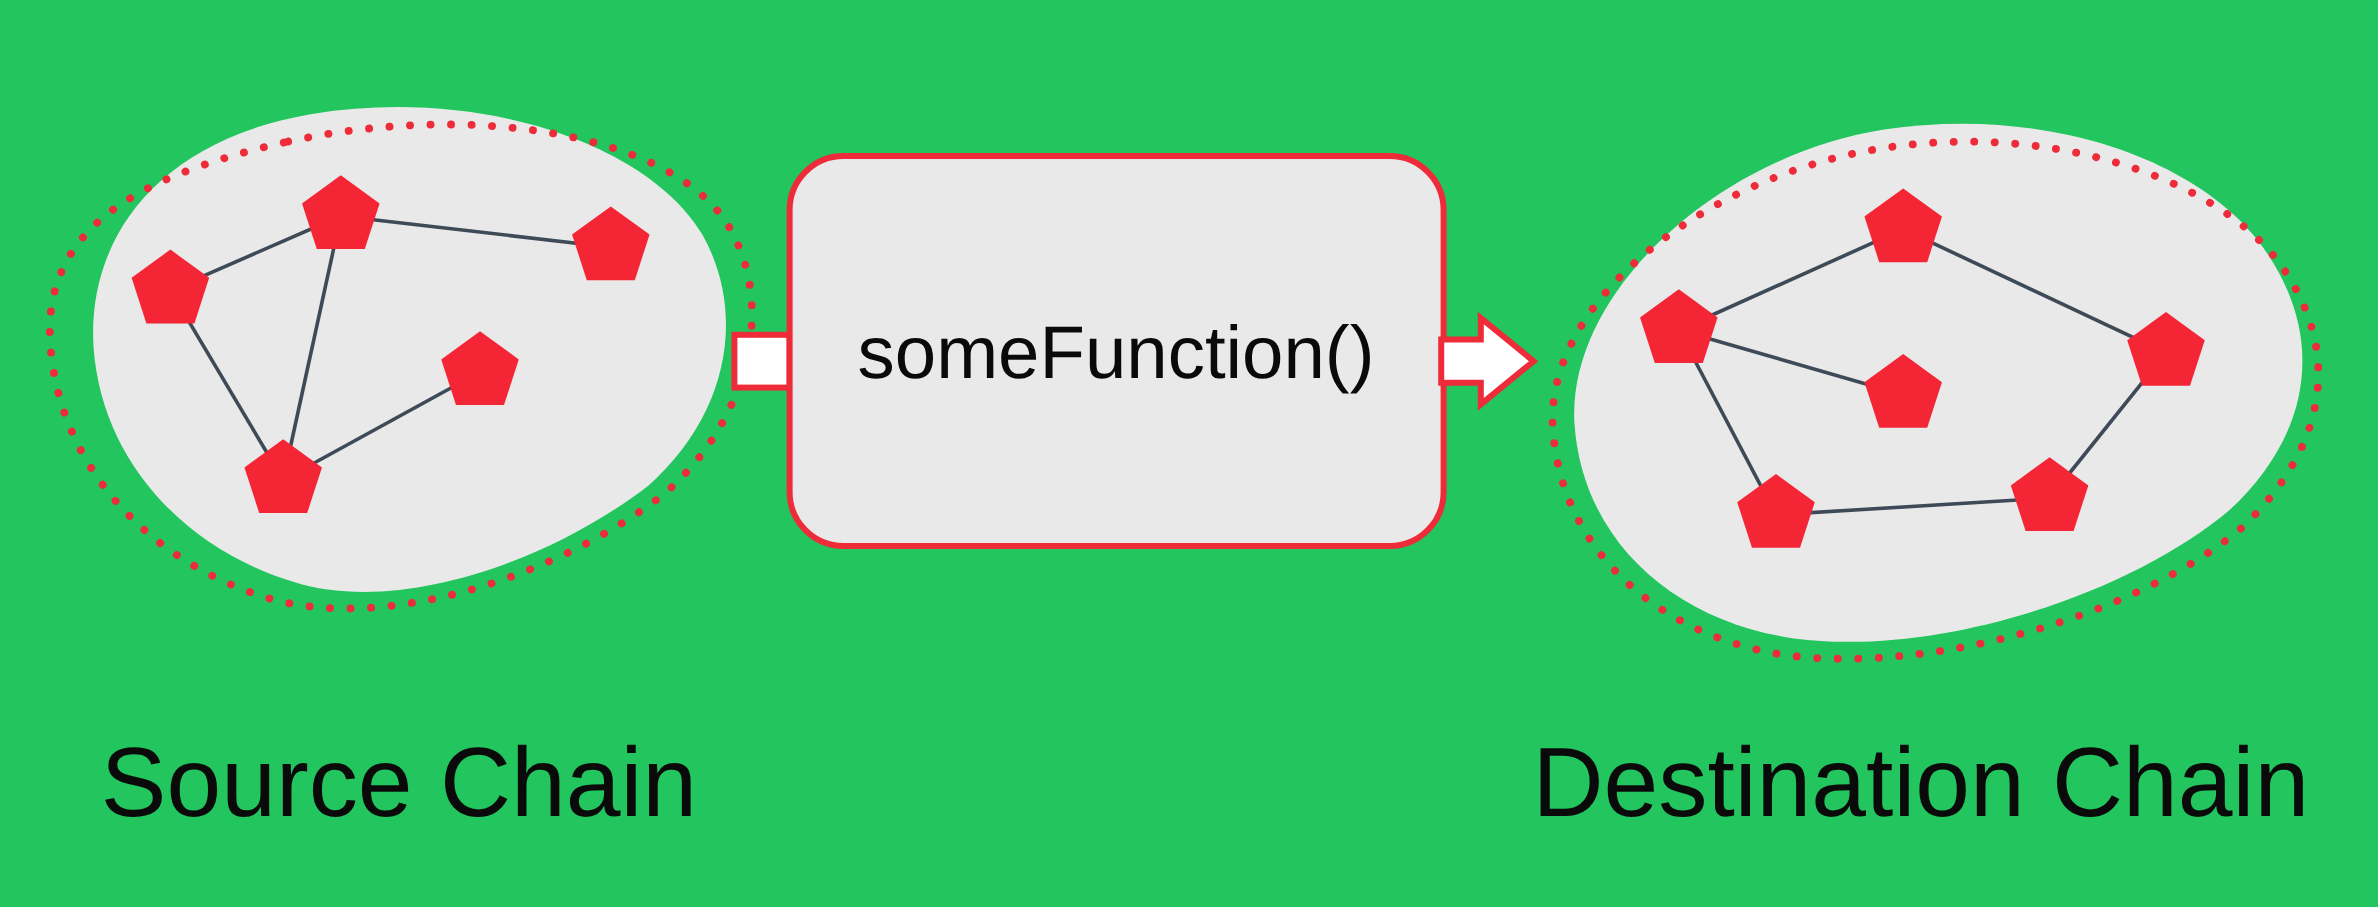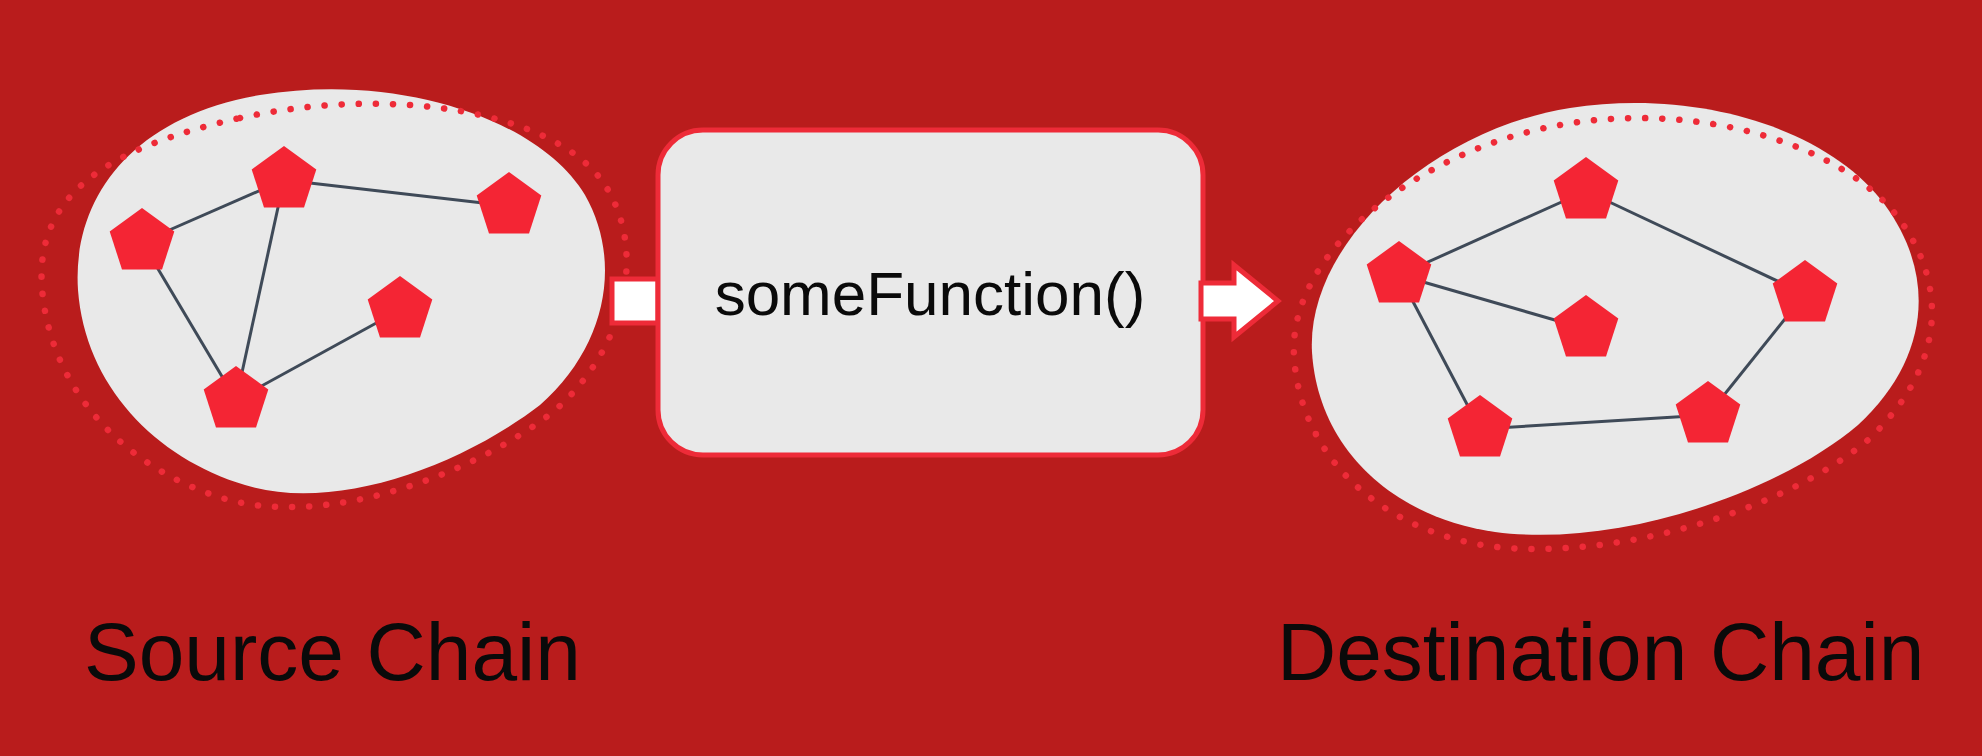"someFunction()" .canvas { background: #b91c1c -> #22c55e }
